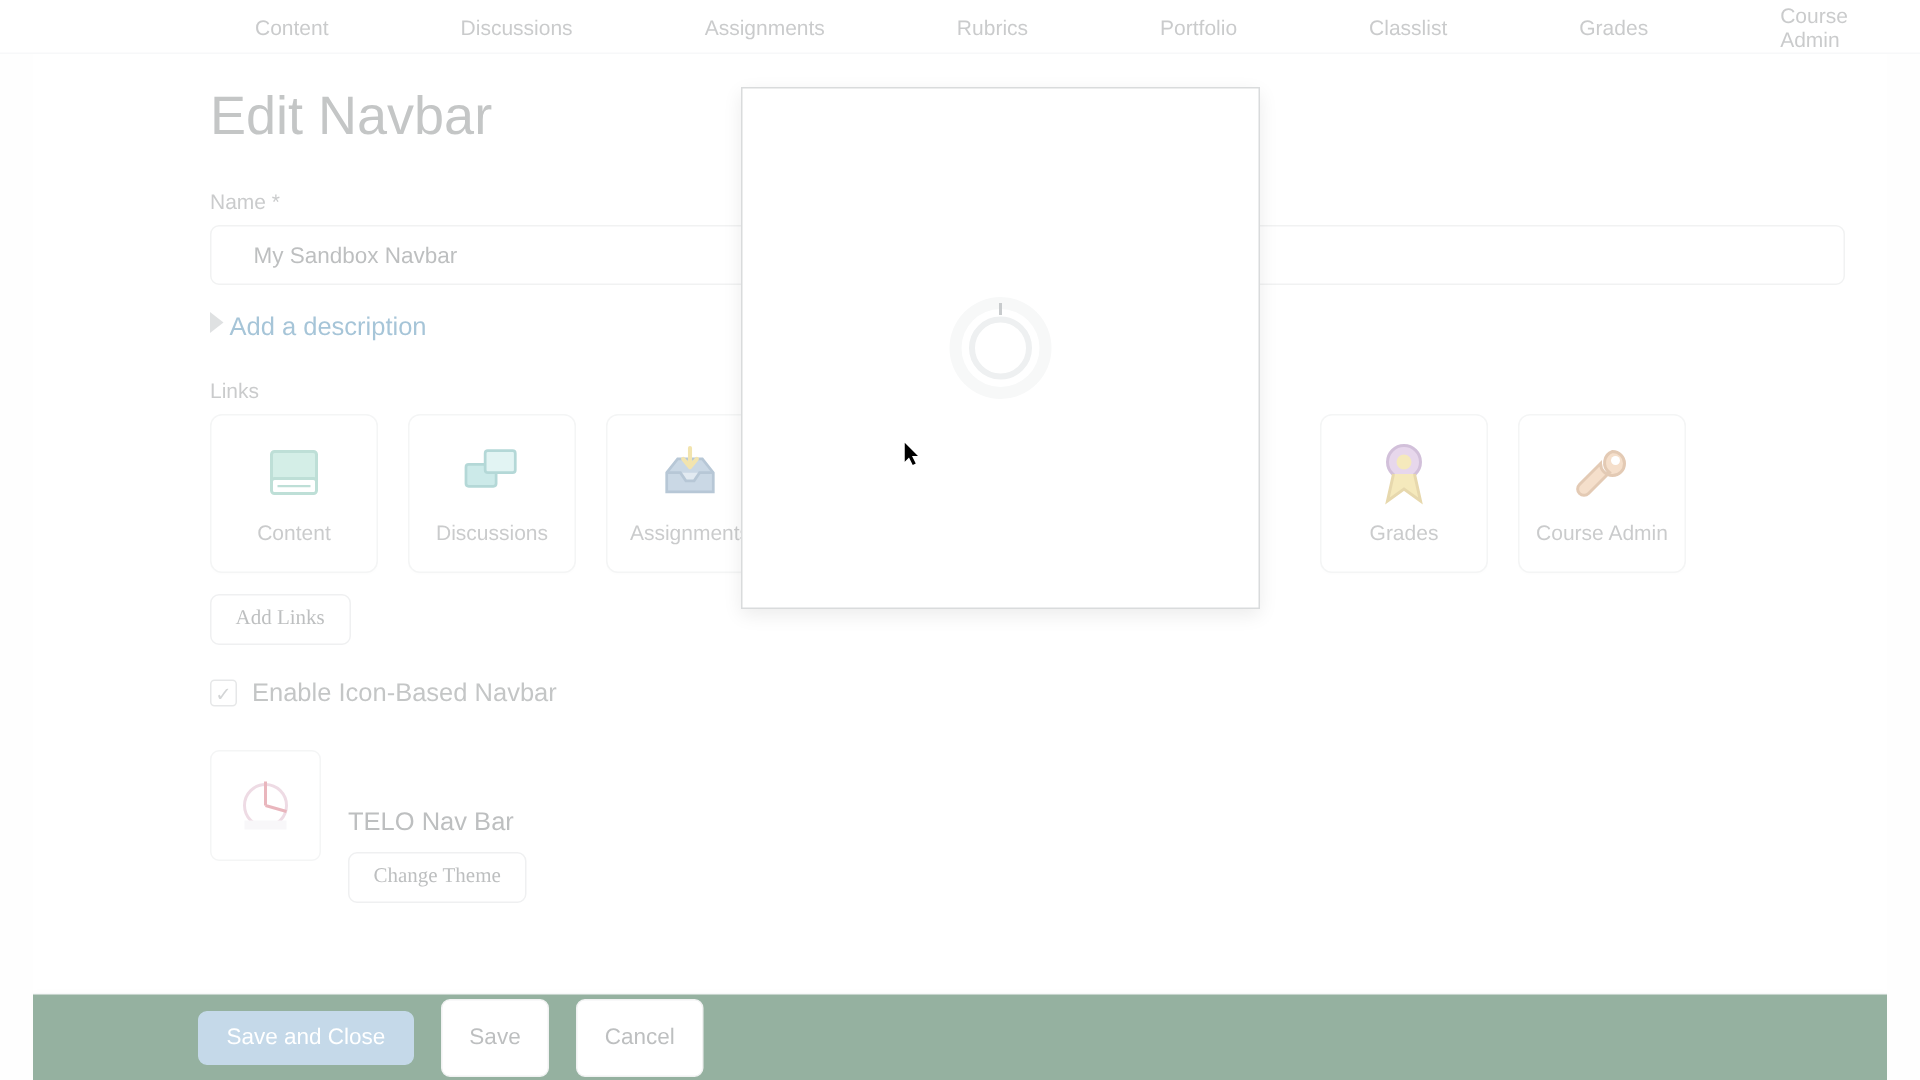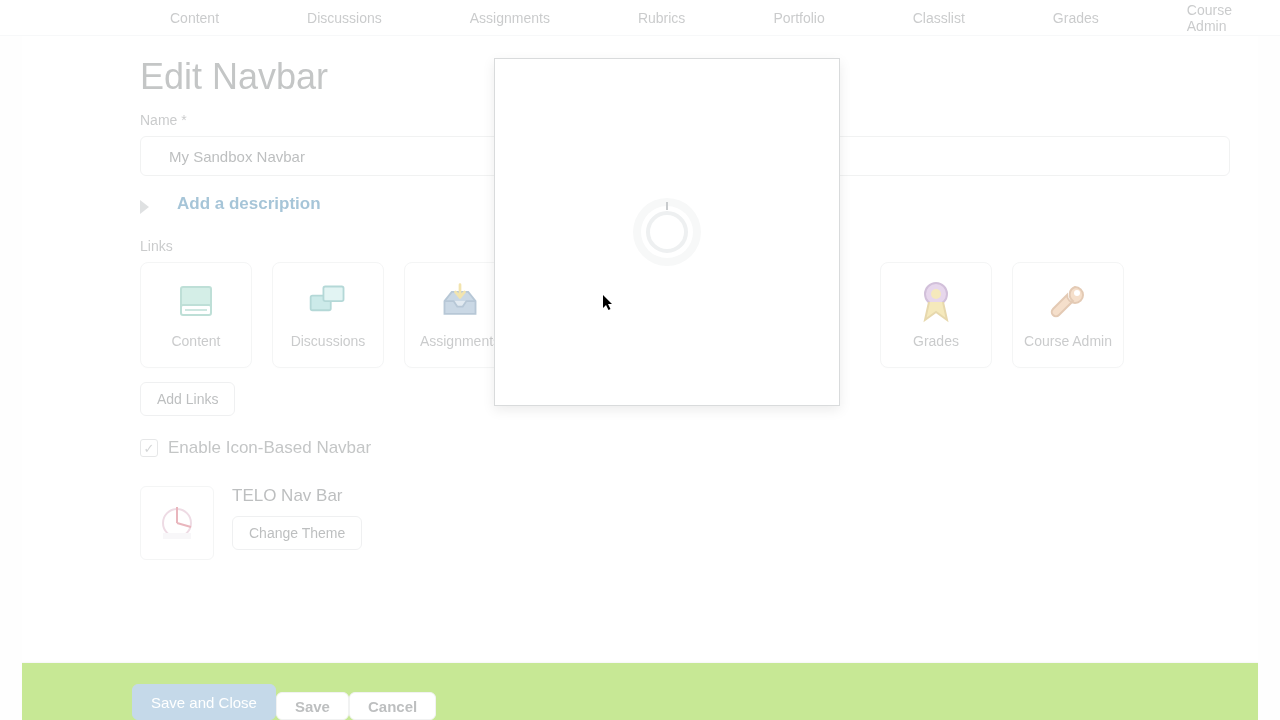"Edit Navbar" h1.page-title { margin-bottom: 14px -> 28px }
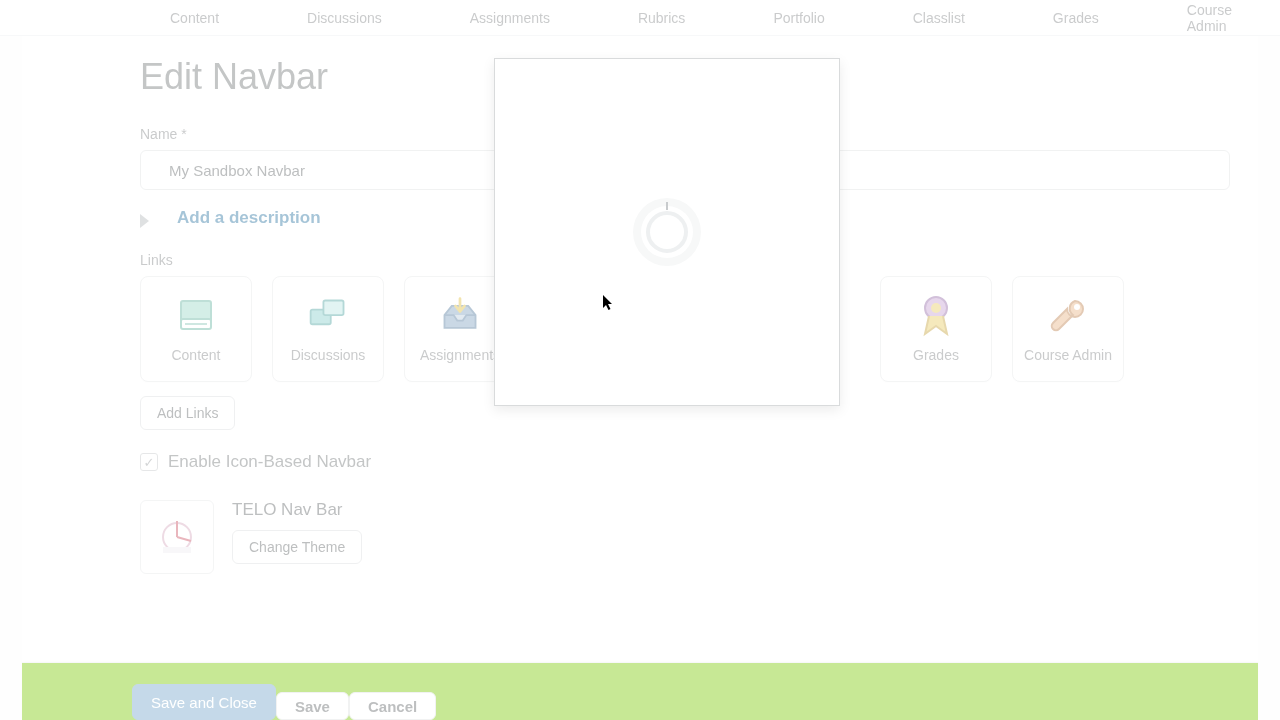"Add a description" .disclosure { align-items: flex-end -> flex-start; font-weight: bold -> none; gap: 28px -> 4px }
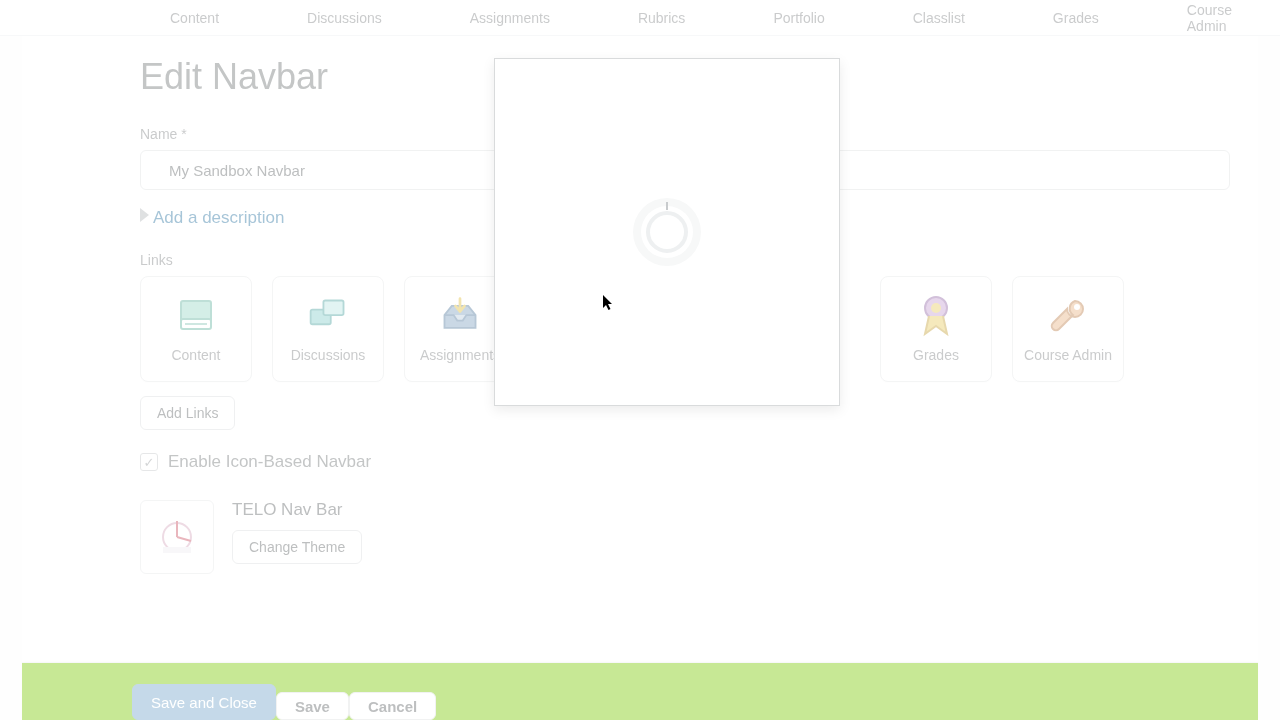"Add Links" .btn { font-family: none -> Liberation Serif, serif }
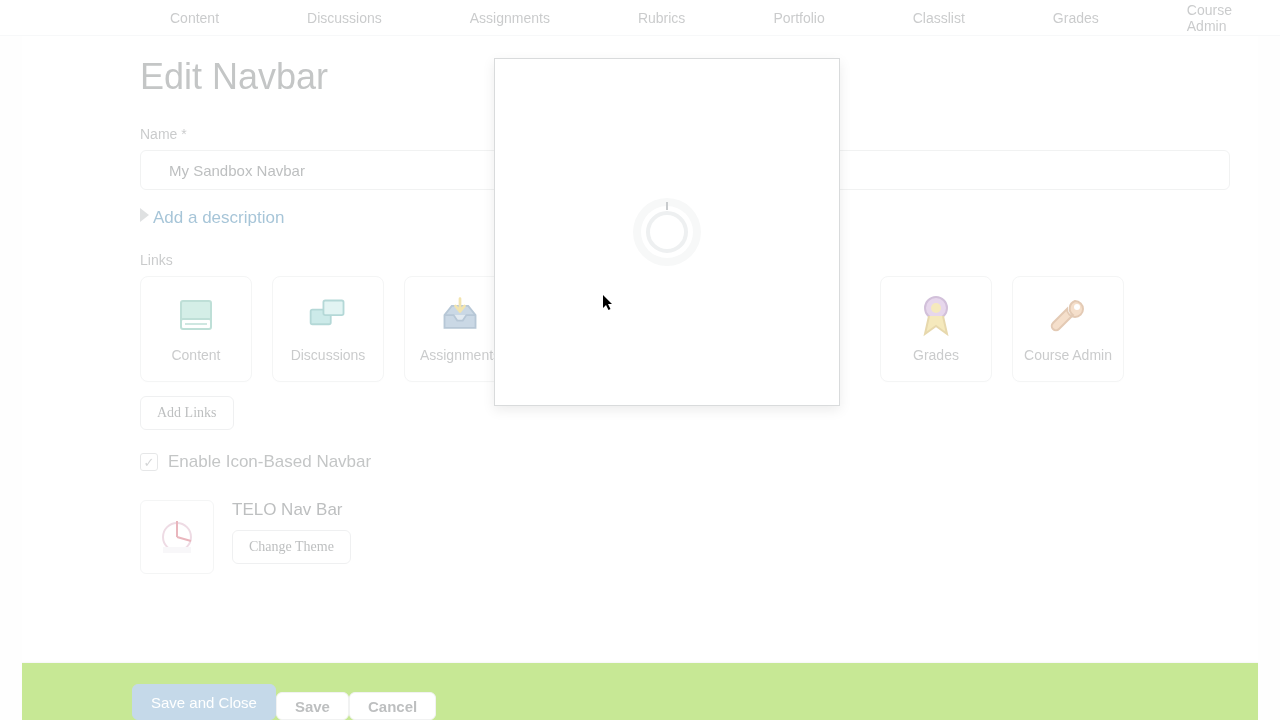"TELO Nav Bar" .theme-name { margin-top: none -> 38px }
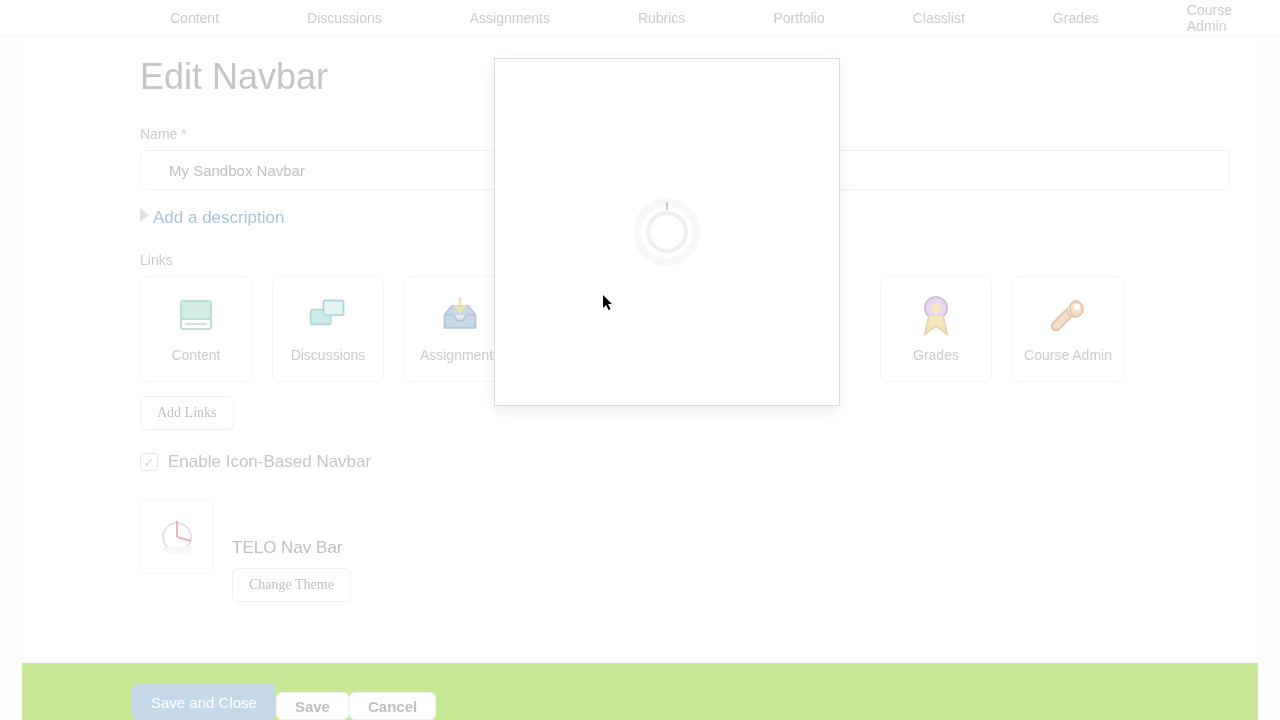"Save and Close" .footer { align-items: flex-end -> center; background: #84cc16 -> #14532d; gap: none -> 18px }
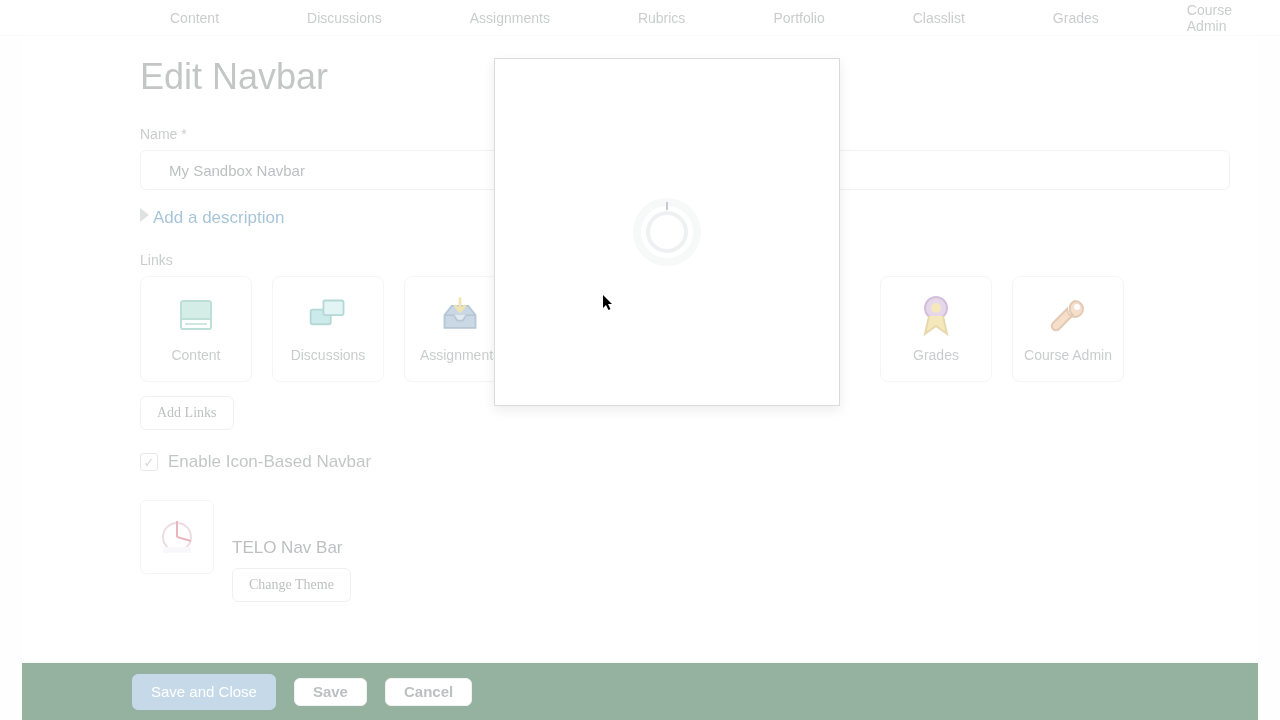"Save" .btn-sec { font-weight: bold -> none; height: 28px -> 52px }
